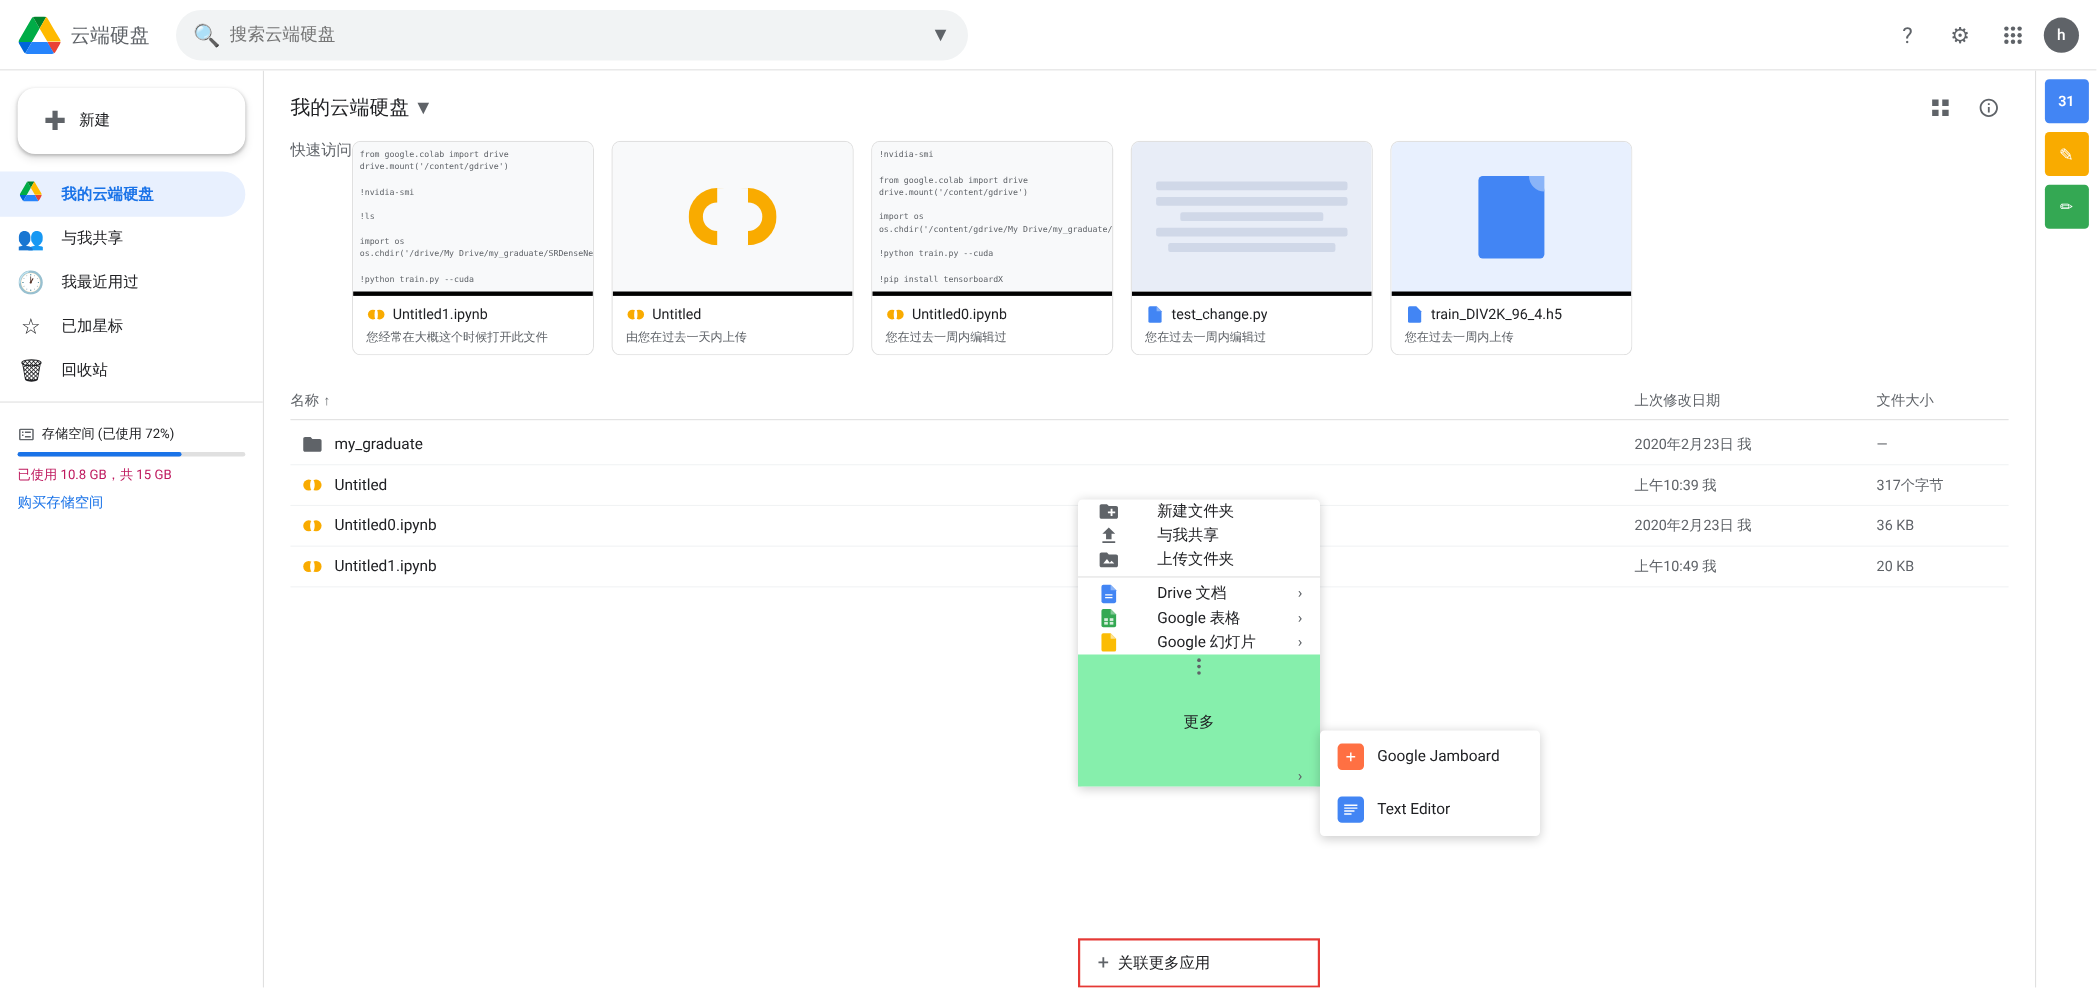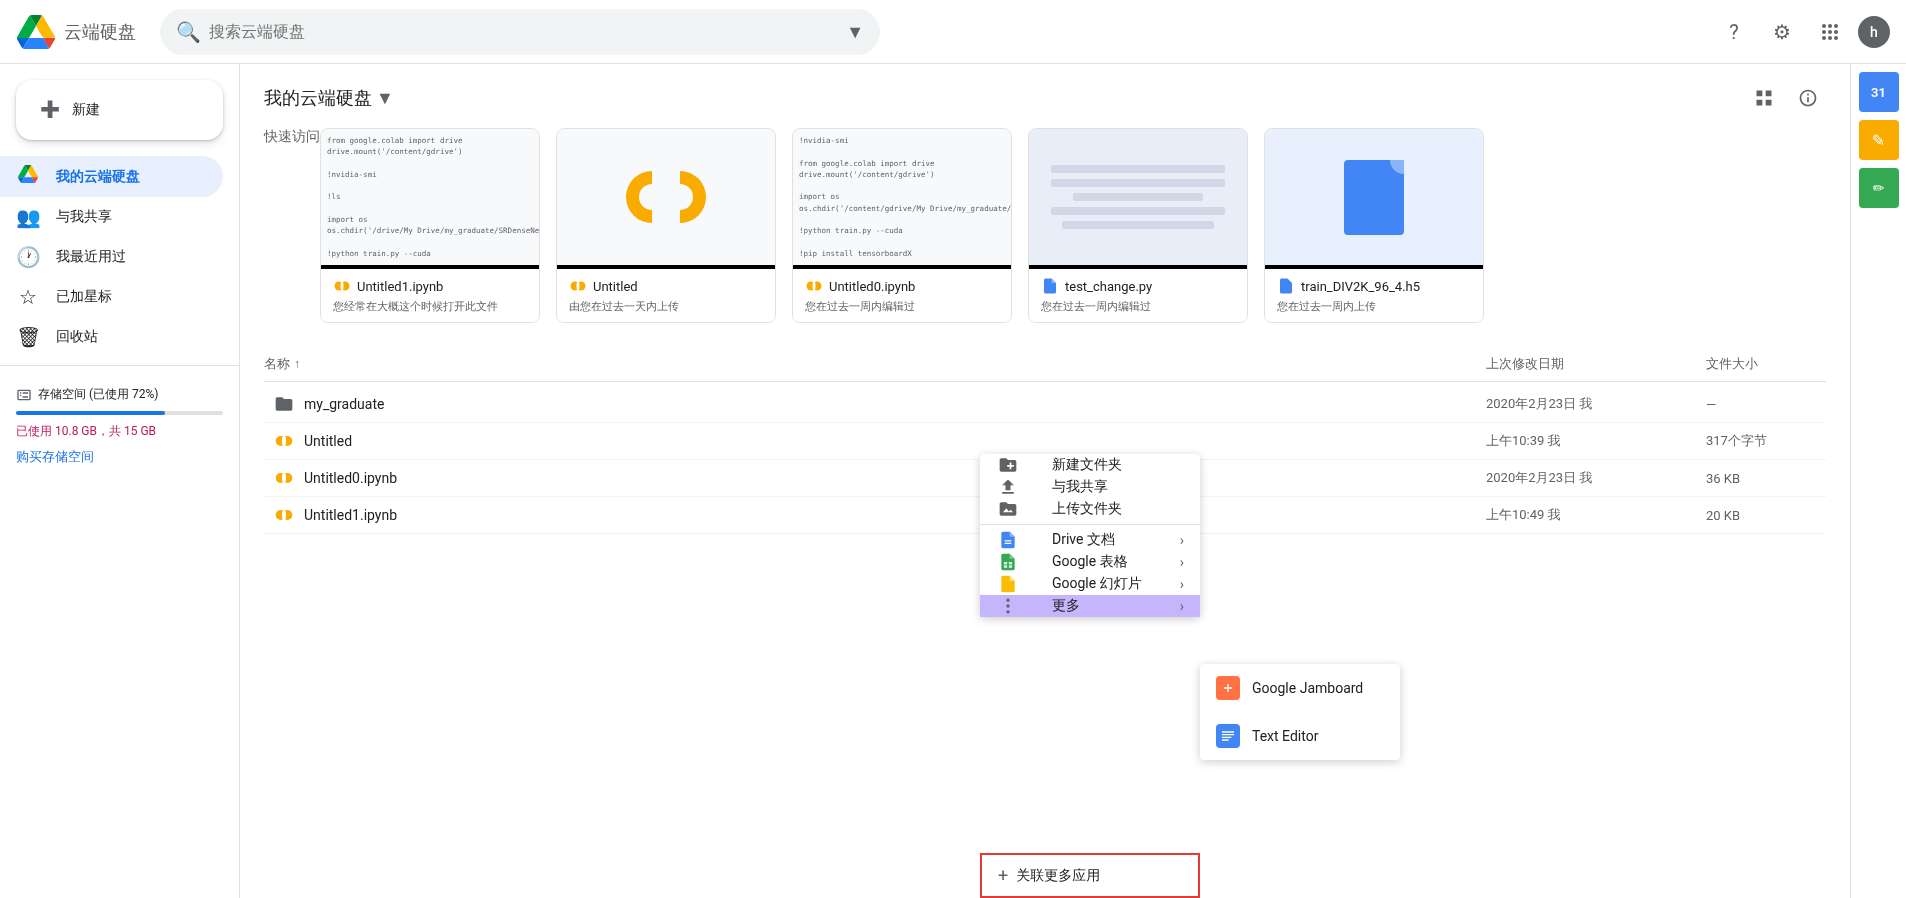"更多" div.menu-item { background: #c4b5fd -> #86efac; flex-direction: none -> column }
